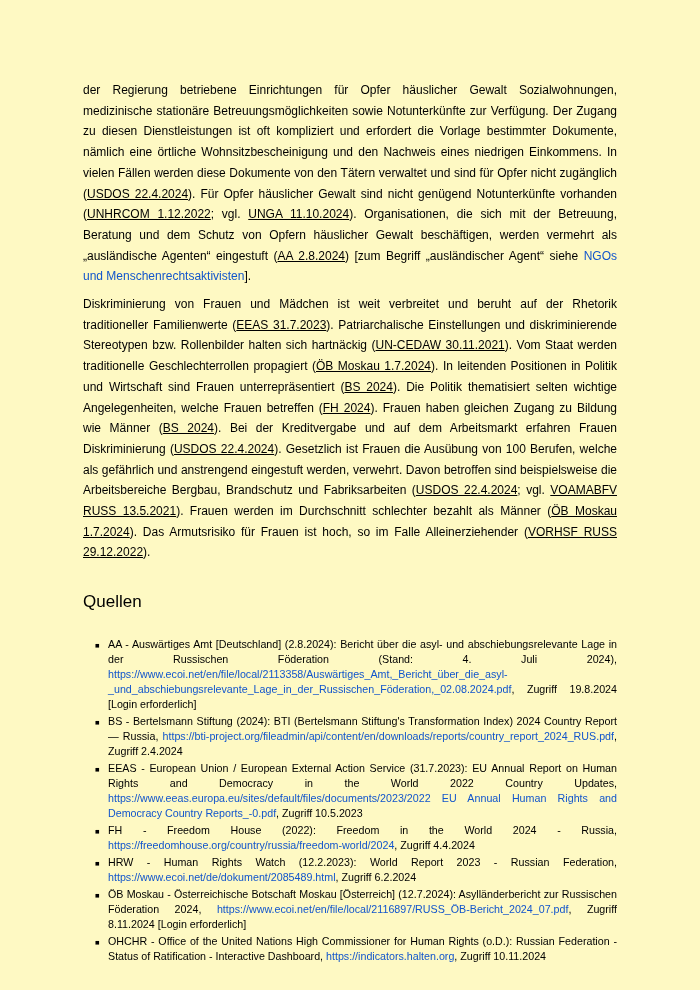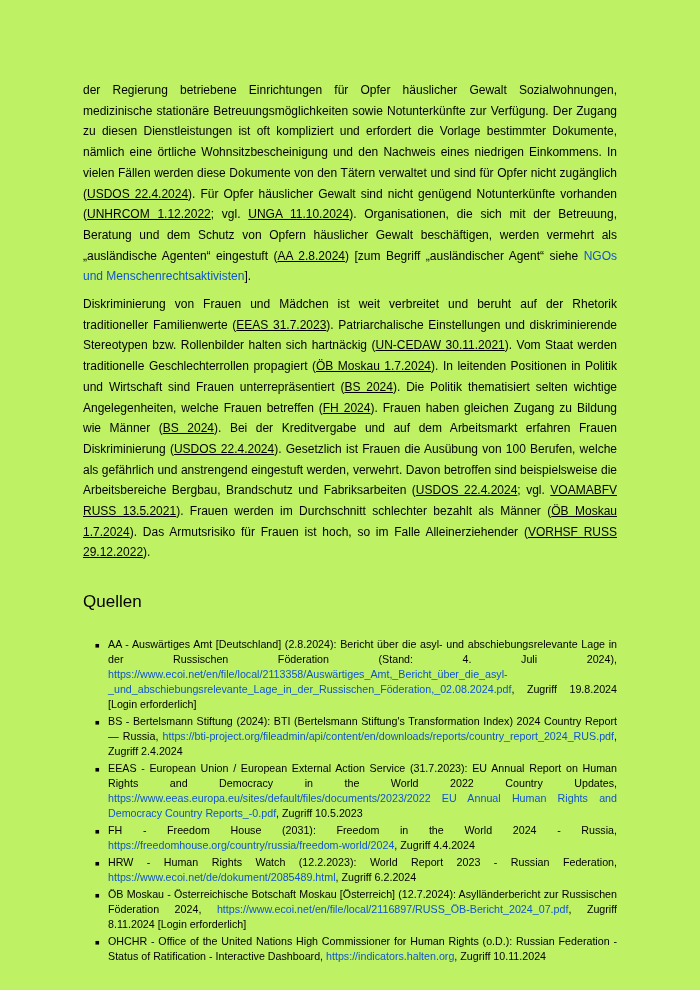"der Regierung betriebene Einrichtungen" .page { background: #bef264 -> #fef9c3 }
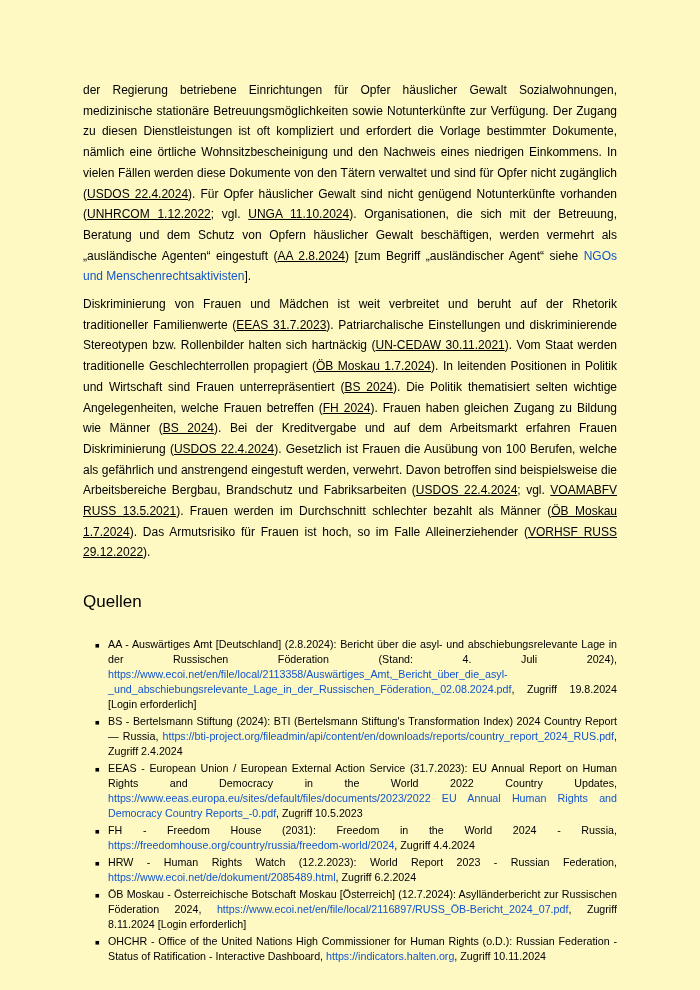"FH - Freedom House (2031):" span.seg { text: 2031 -> 2022 }
